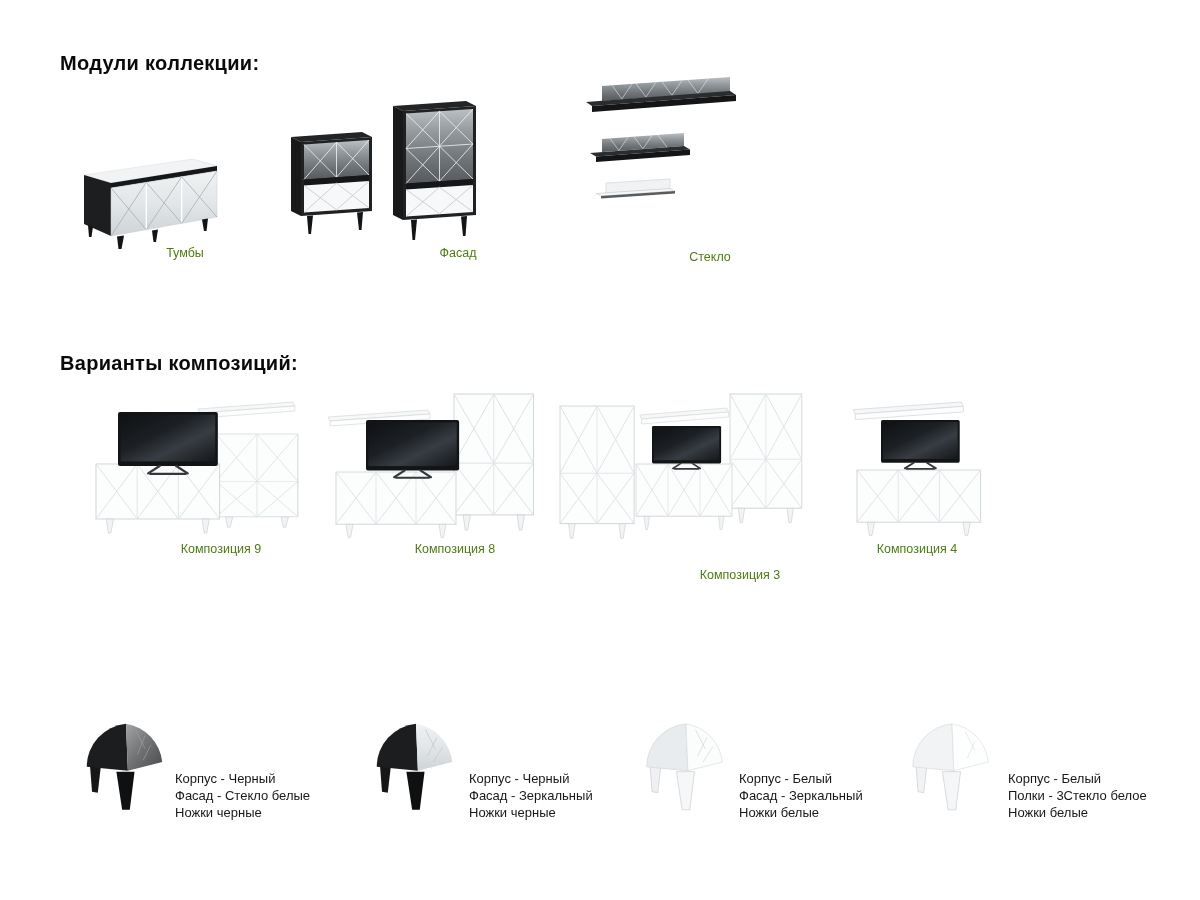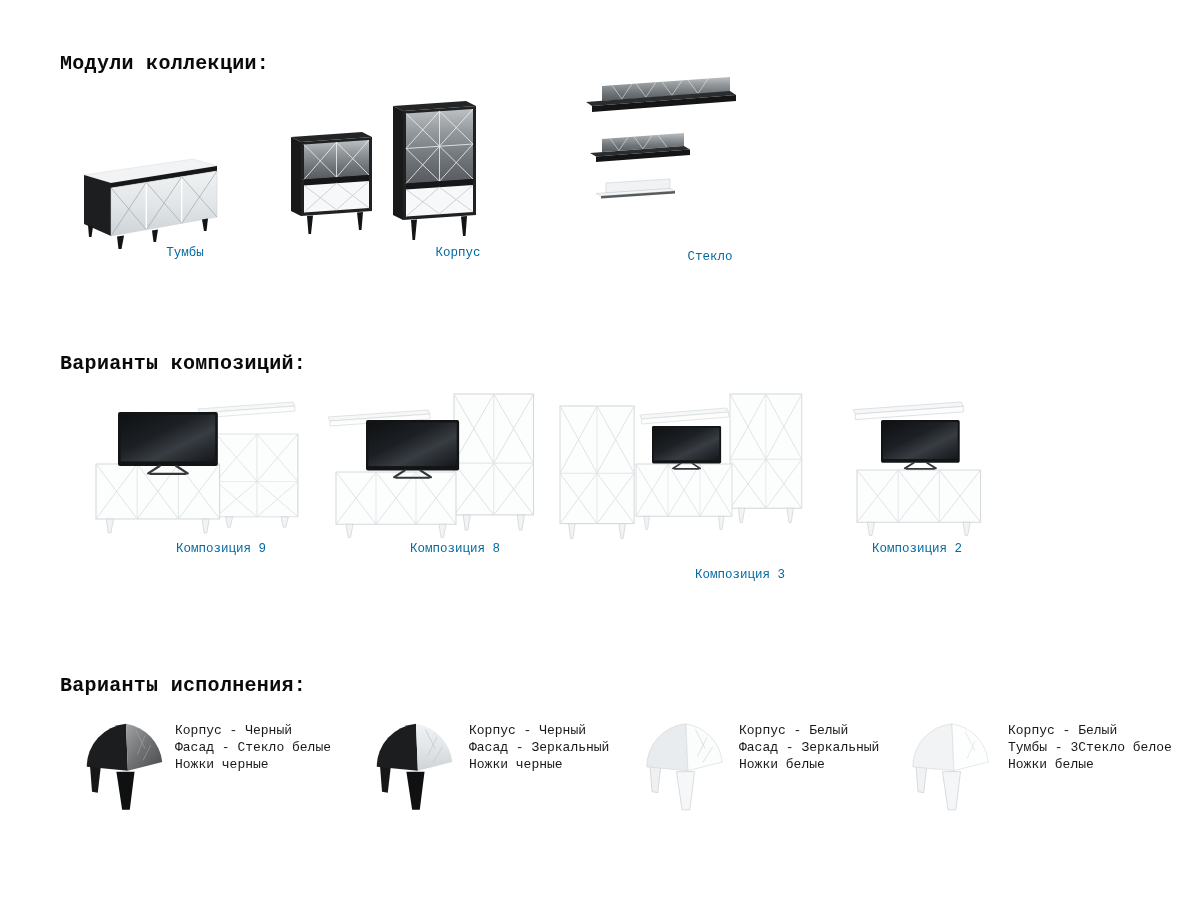"Модули коллекции:" .page { font-family: Liberation Mono, monospace -> Liberation Sans, sans-serif }
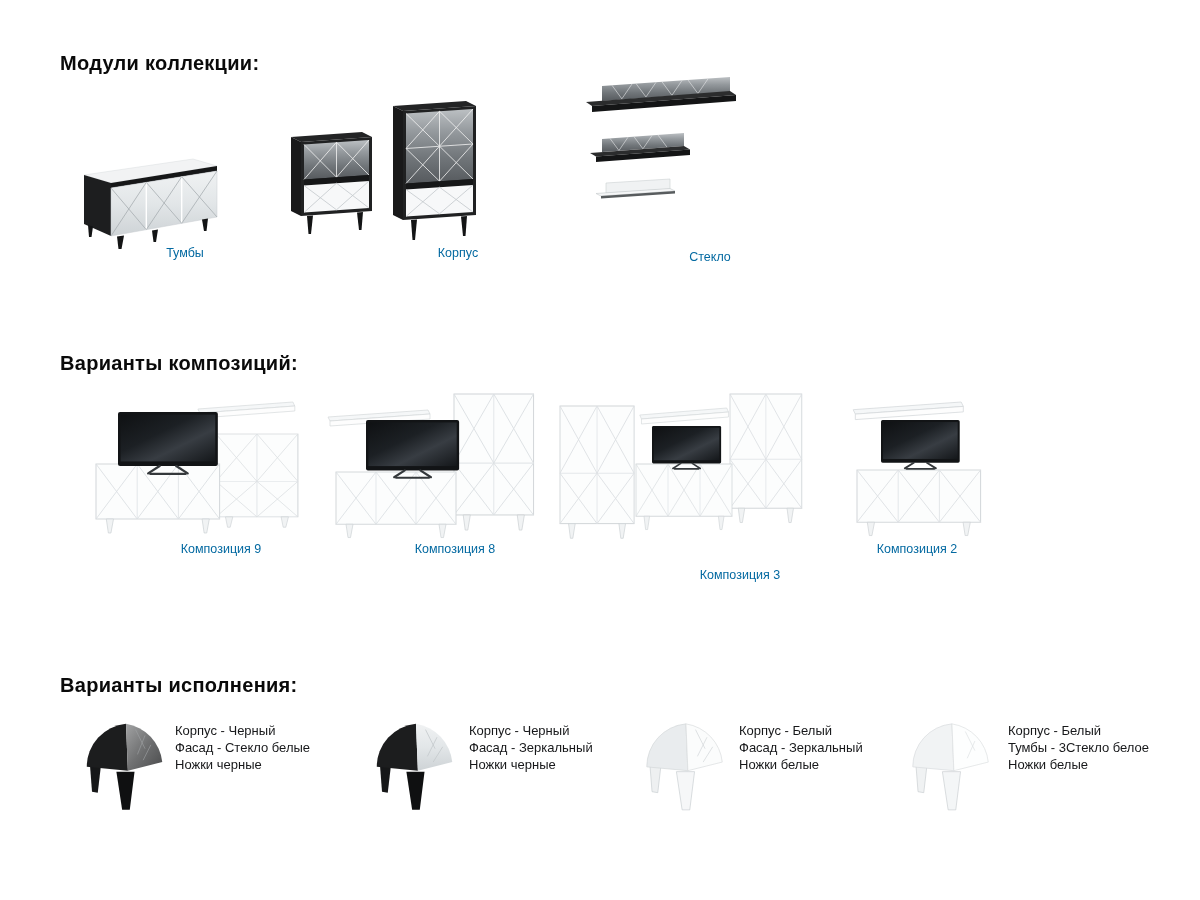"Тумбы" .caption { color: #0369a1 -> #4d7c0f }
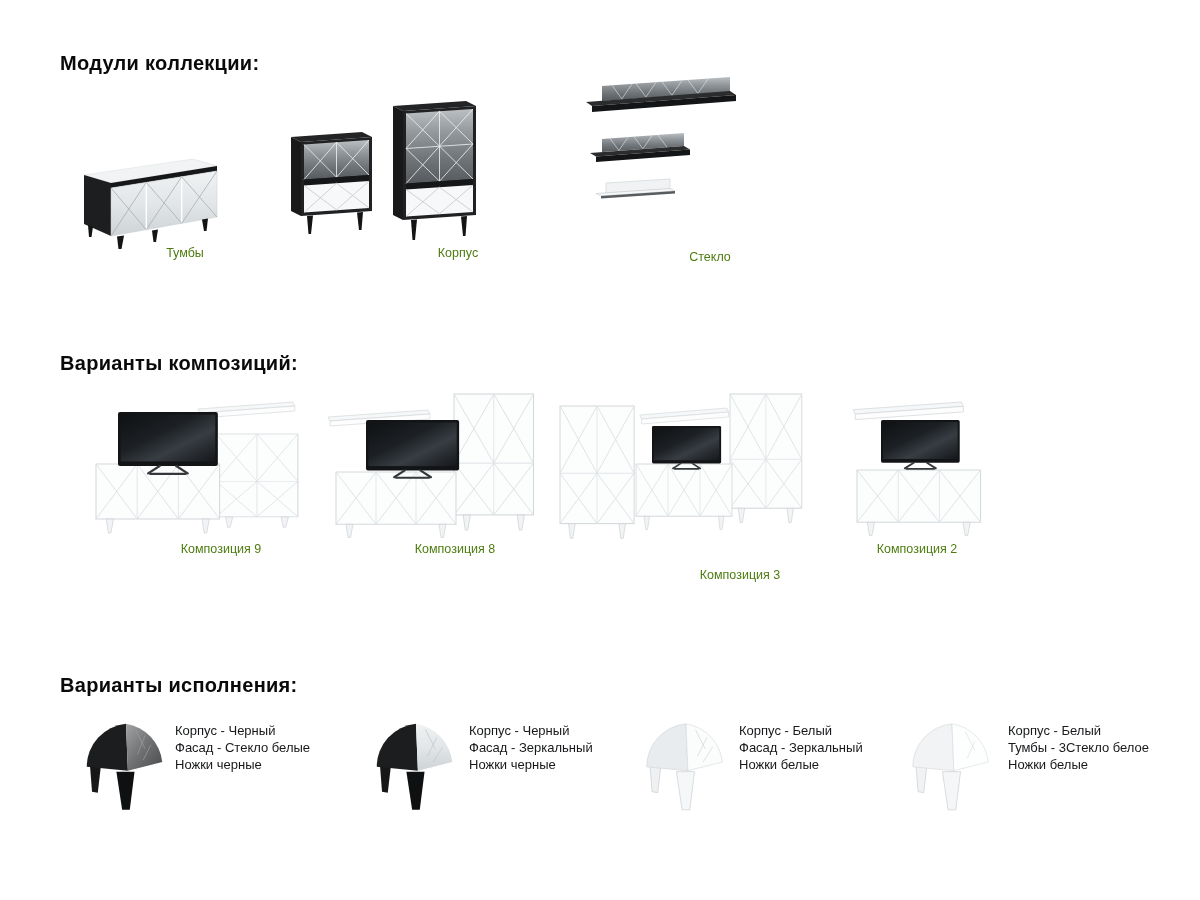"Корпус" div.caption { text: Корпус -> Фасад }
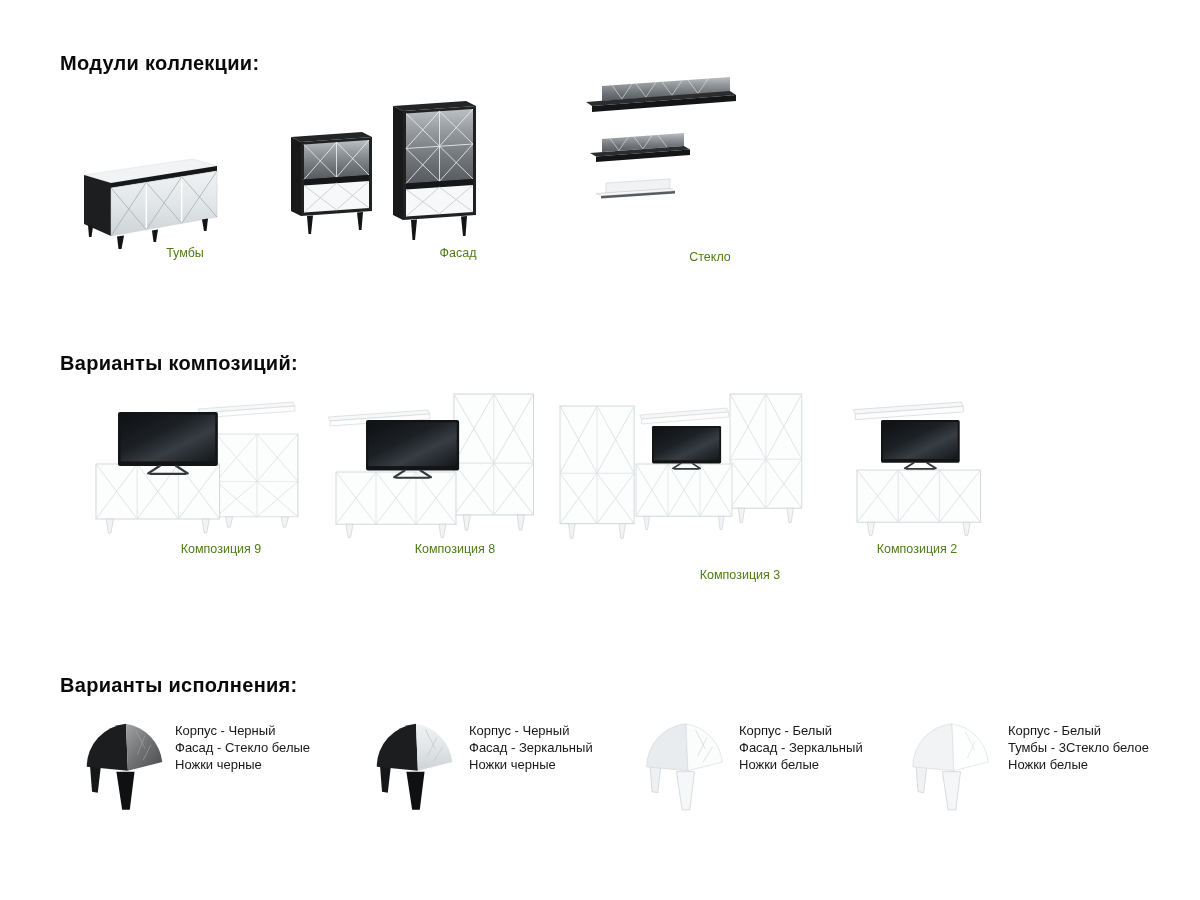"Композиция 2" div.caption { text: 2 -> 4 }
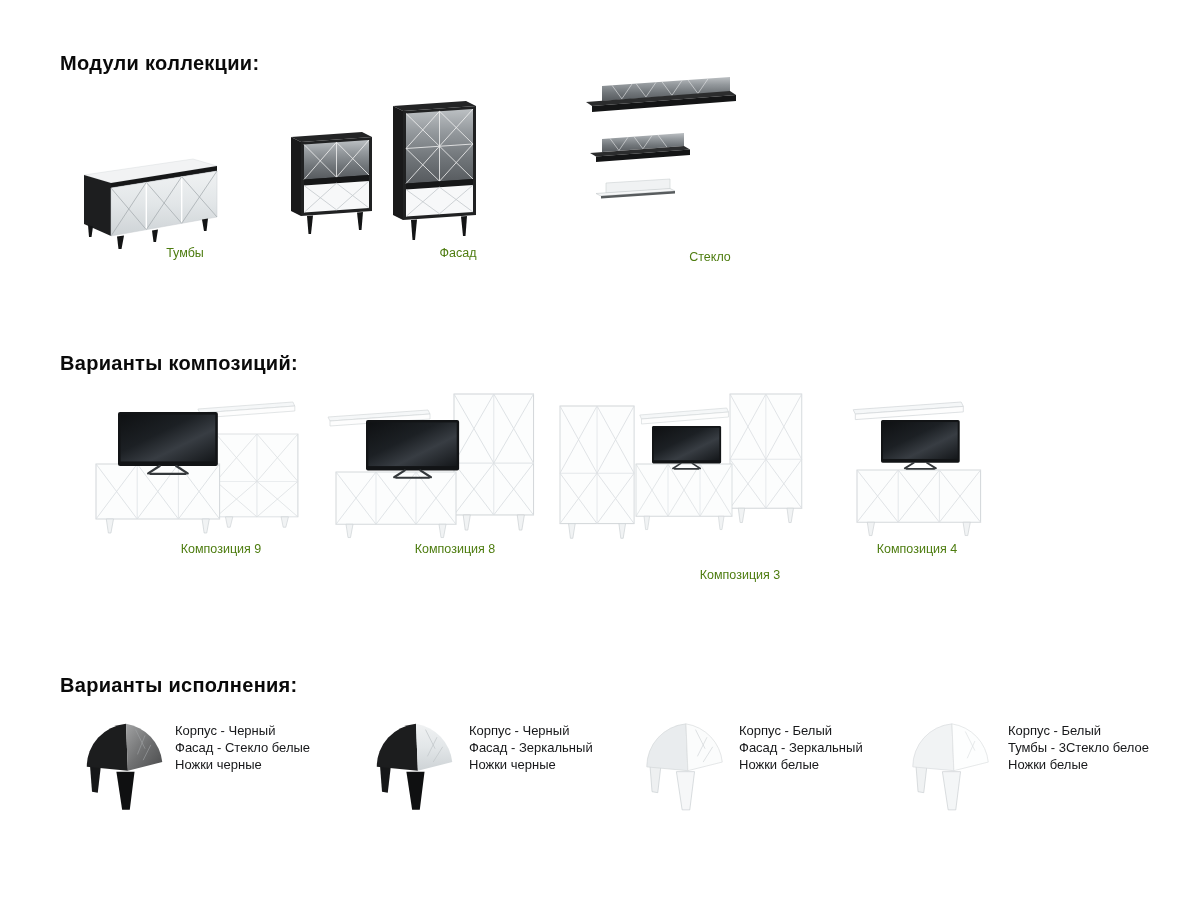"Варианты исполнения:" div.heading { html: <div>Варианты исполнения:</div> -> none }
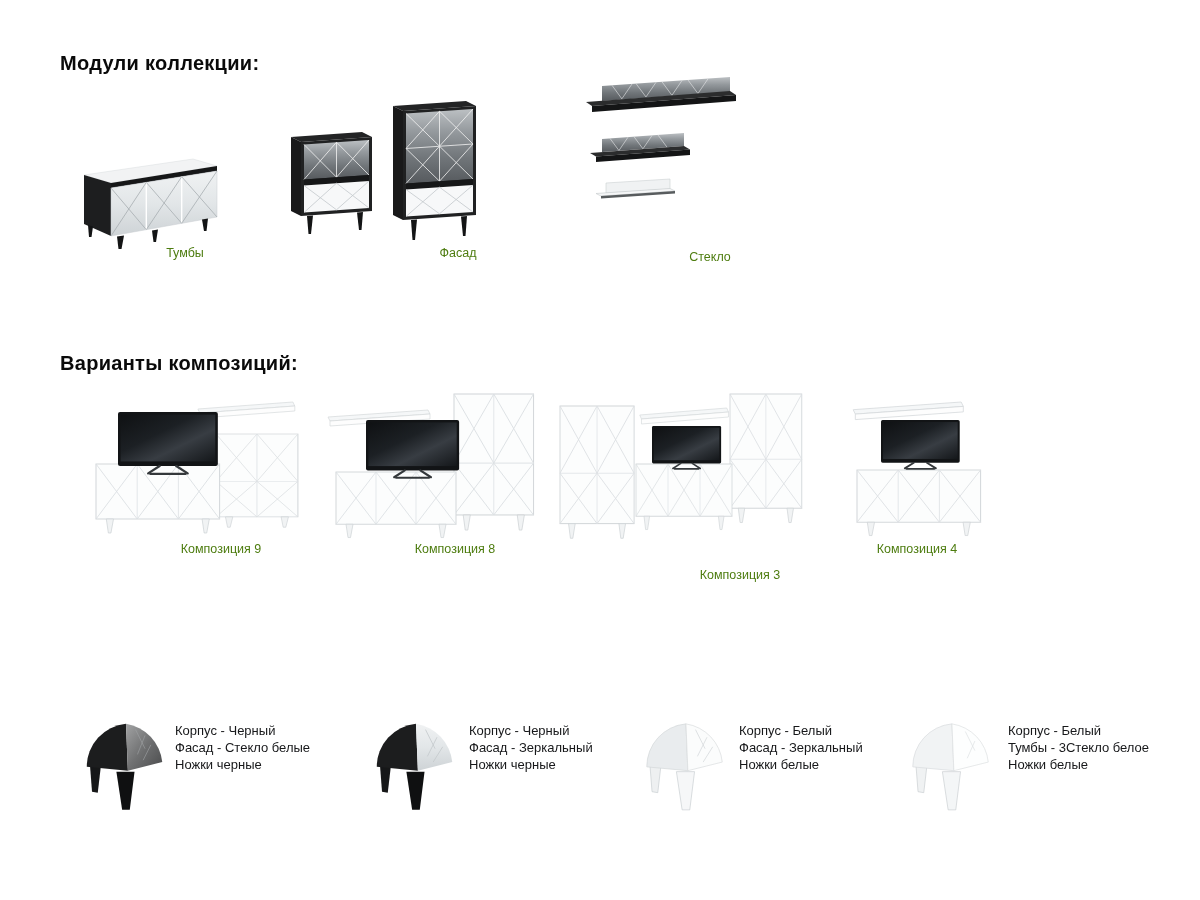"Корпус - Черный" .finish-text { margin-top: none -> 48px }
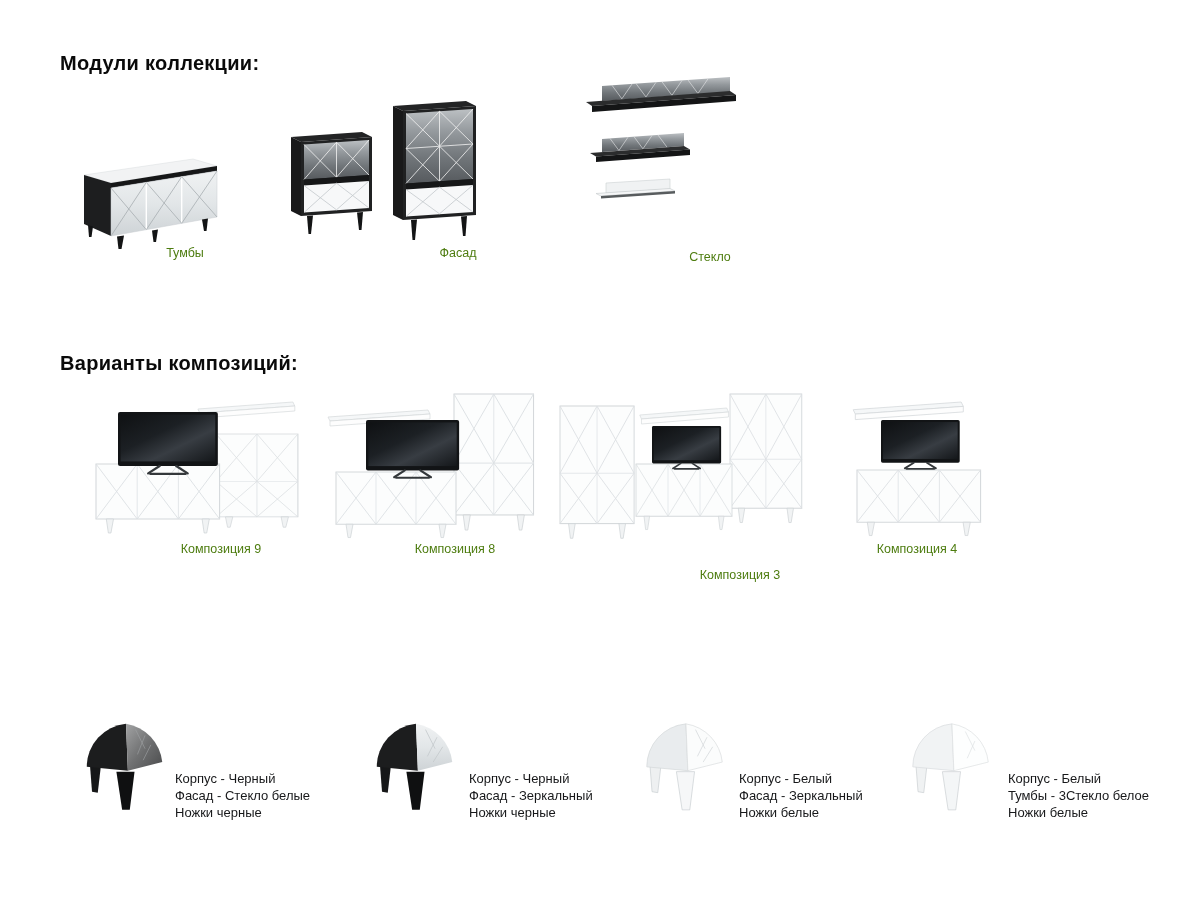"Тумбы - 3Стекло белое" div { text: Тумбы -> Полки }
